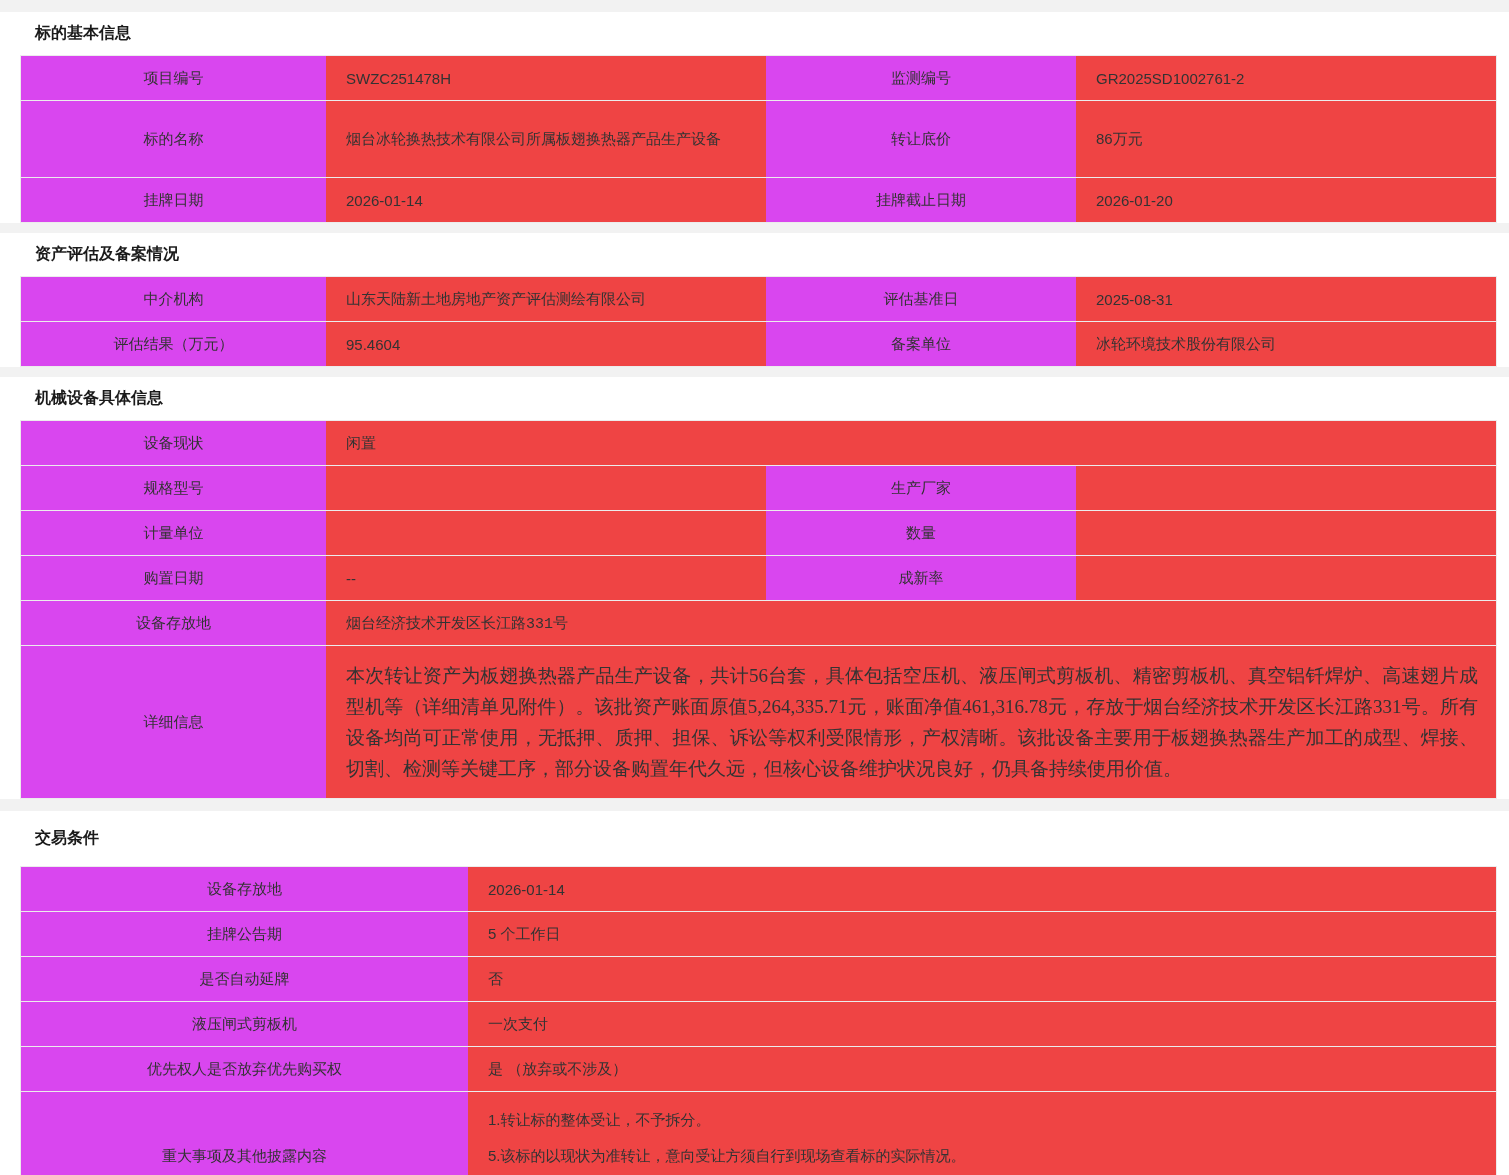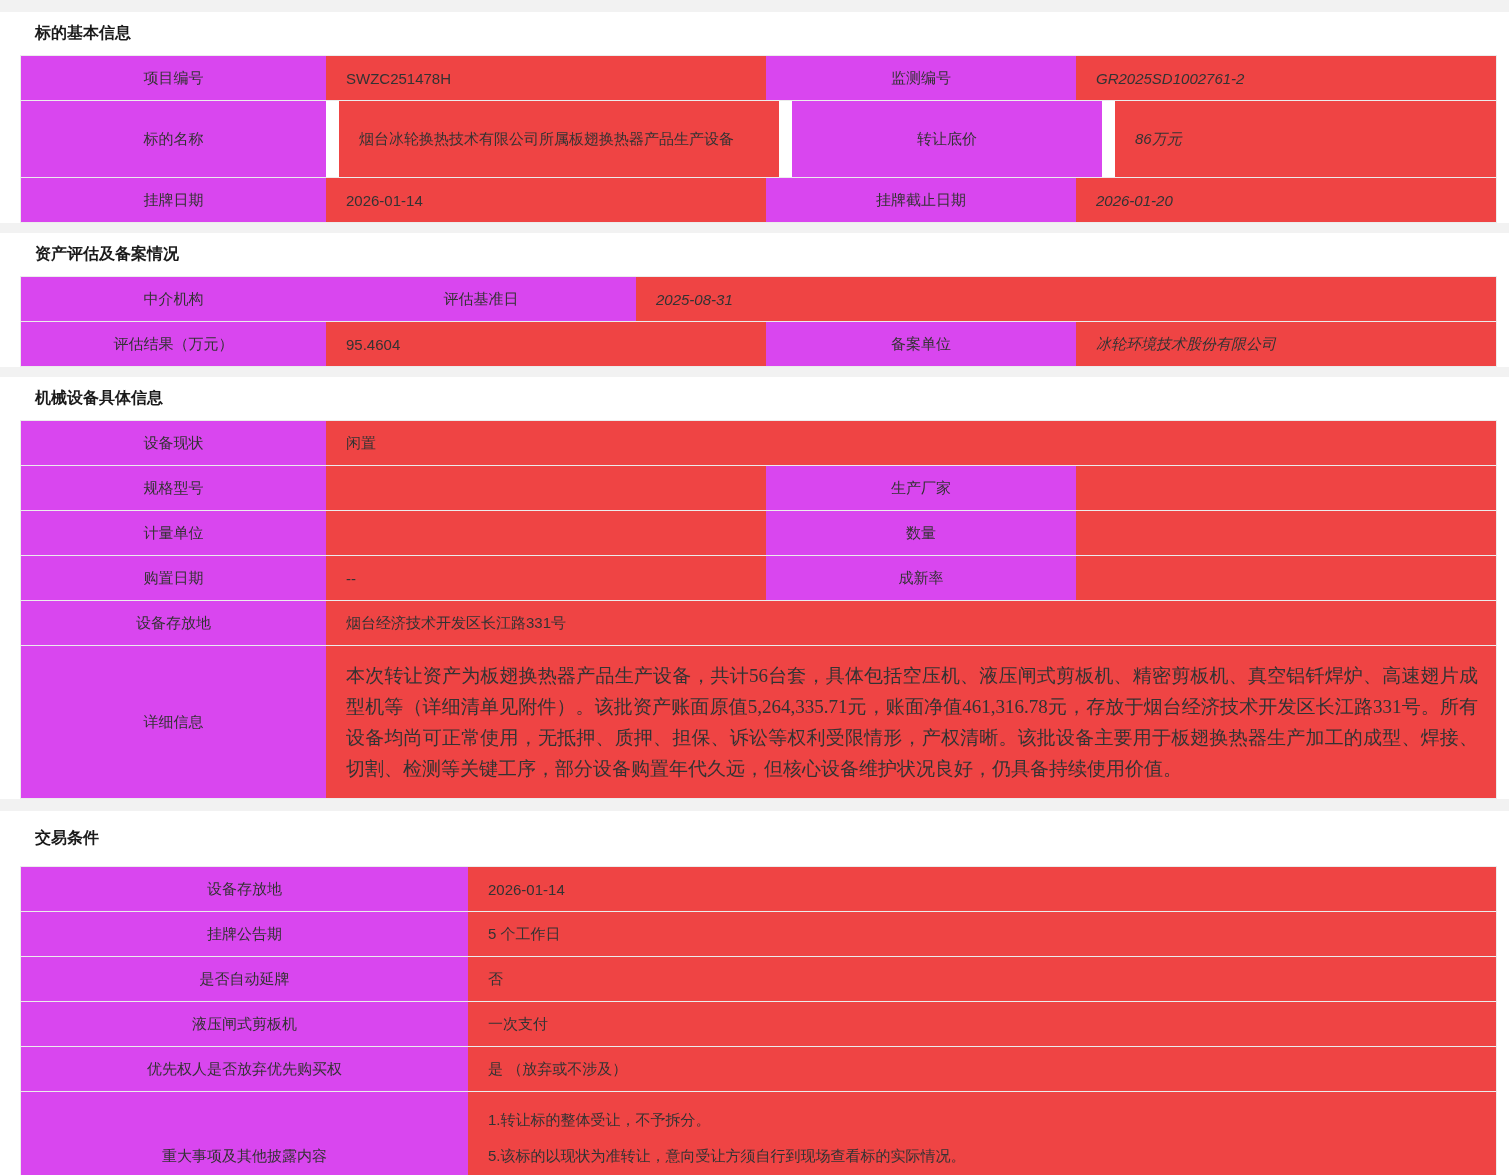"GR2025SD1002761-2" .c4 { font-style: italic -> none }
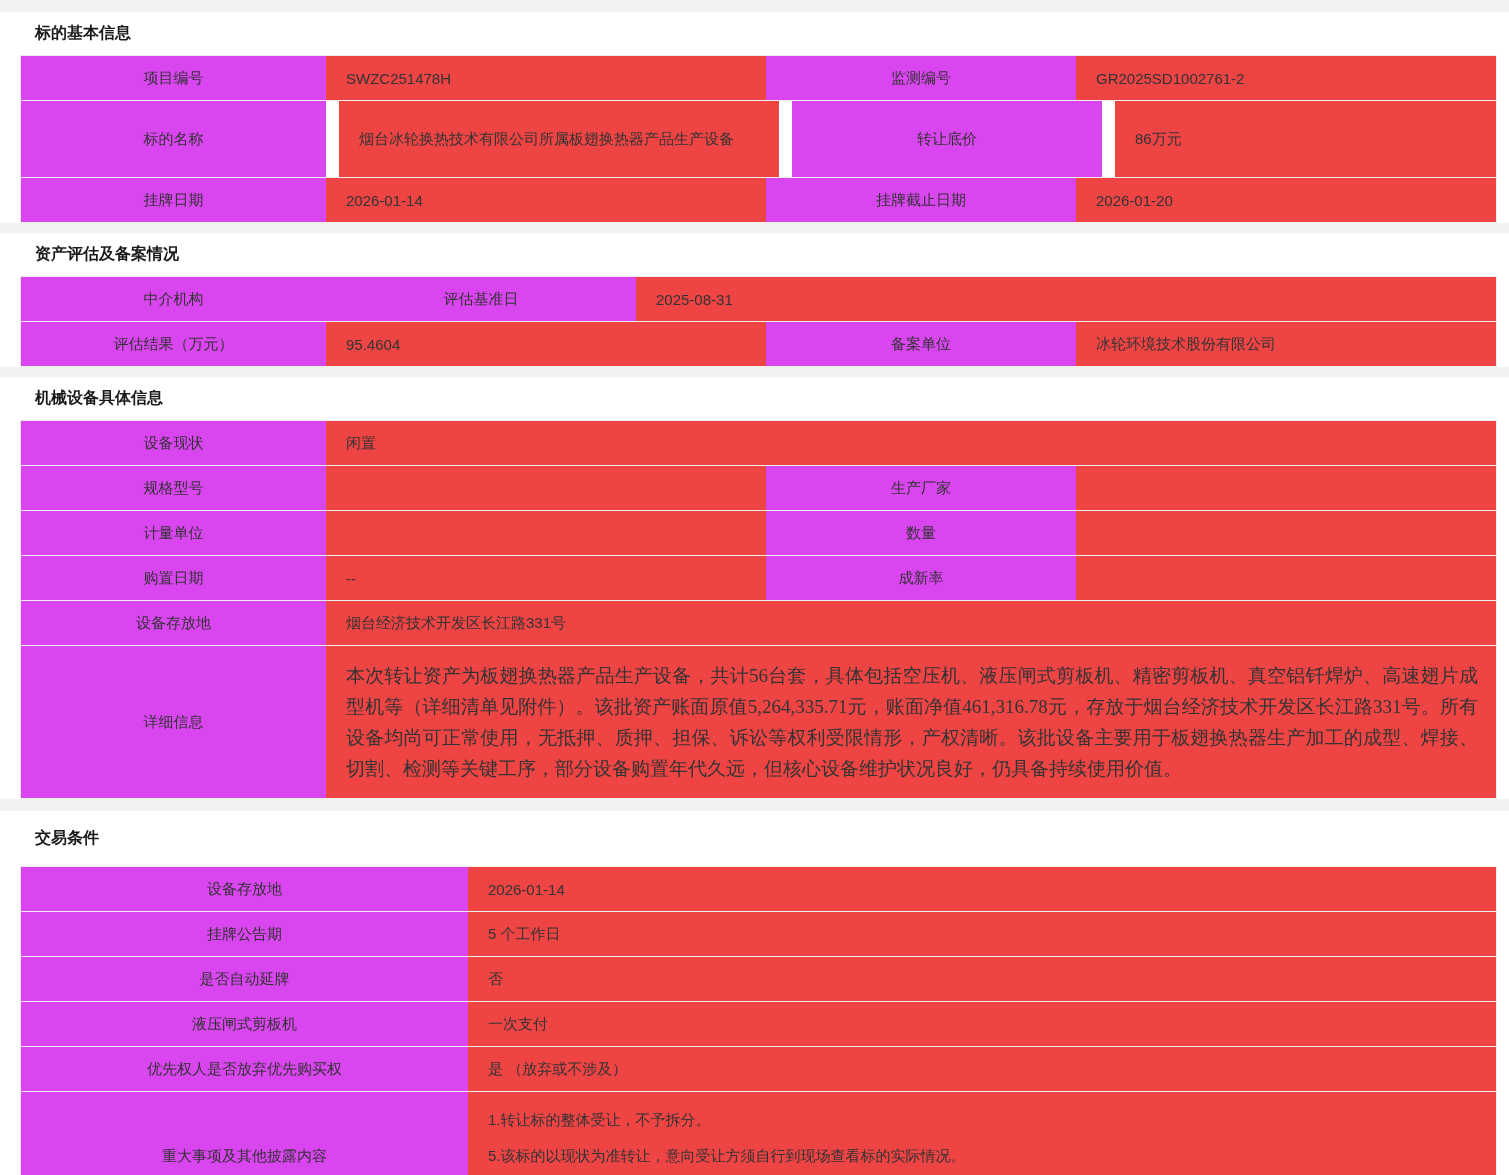"标的名称" .row.tall77 { gap: 13px -> none }
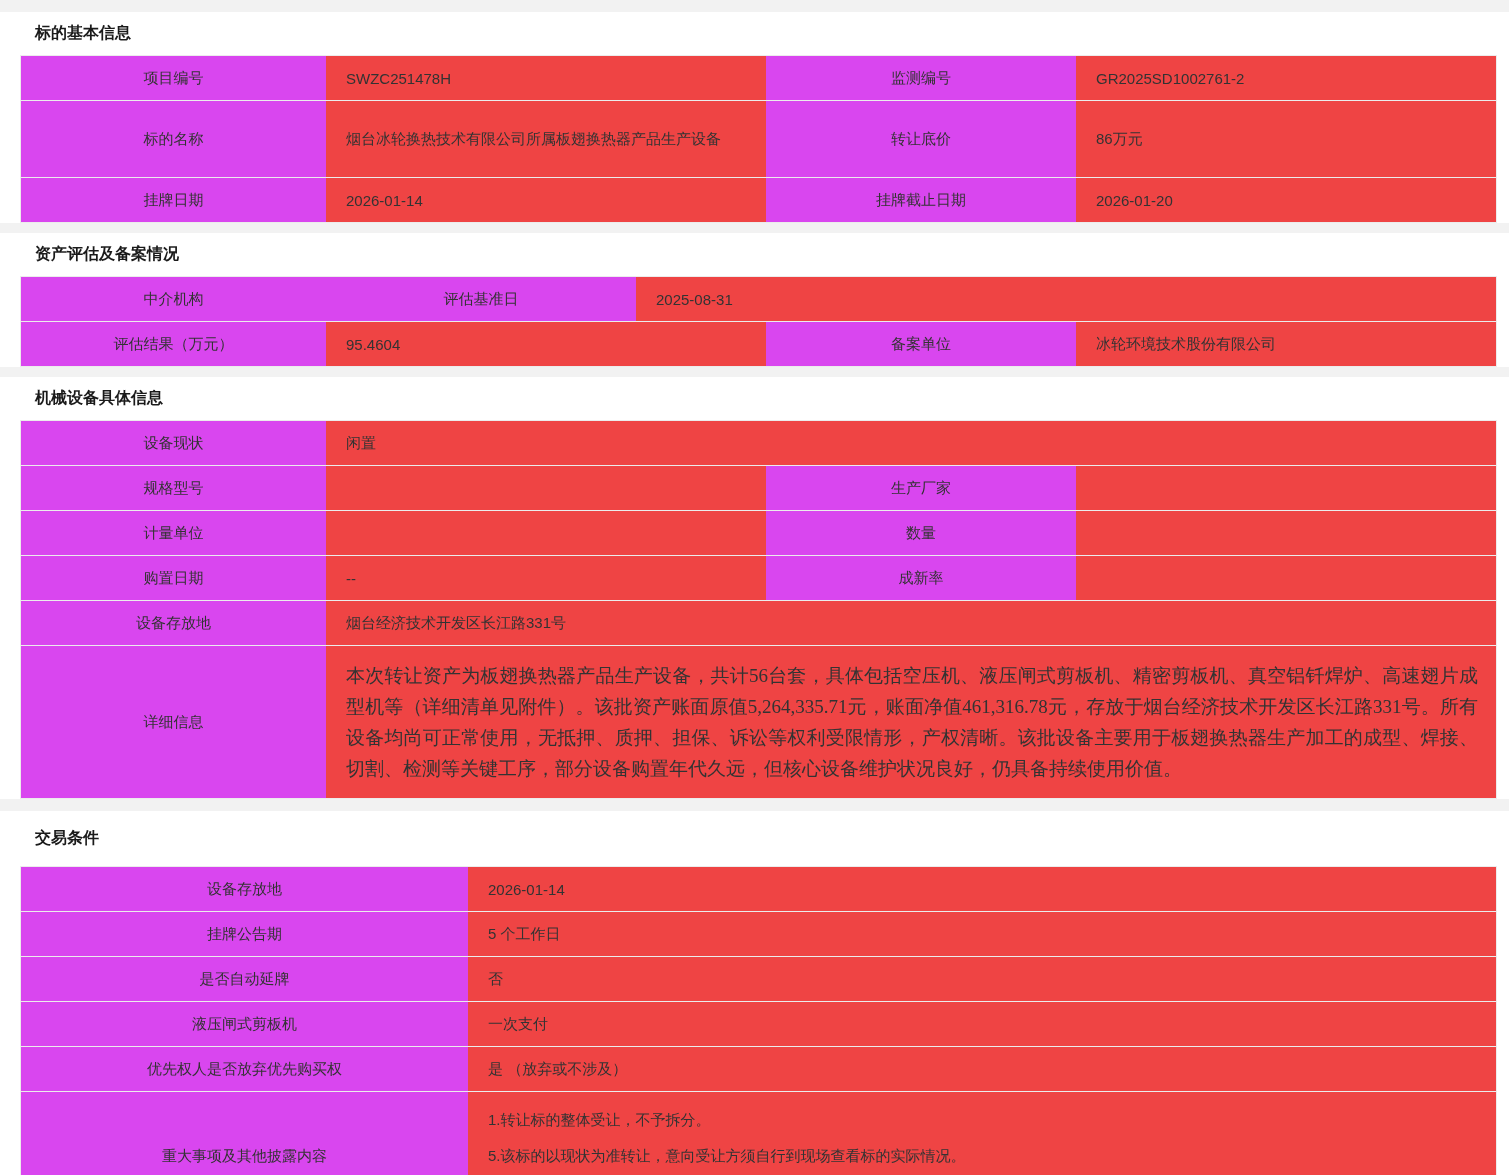"山东天陆新土地房地产资产评估测绘有限公司" div.cell { html: none -> <div>山东天陆新土地房地产资产评估测绘有限公司</div> }
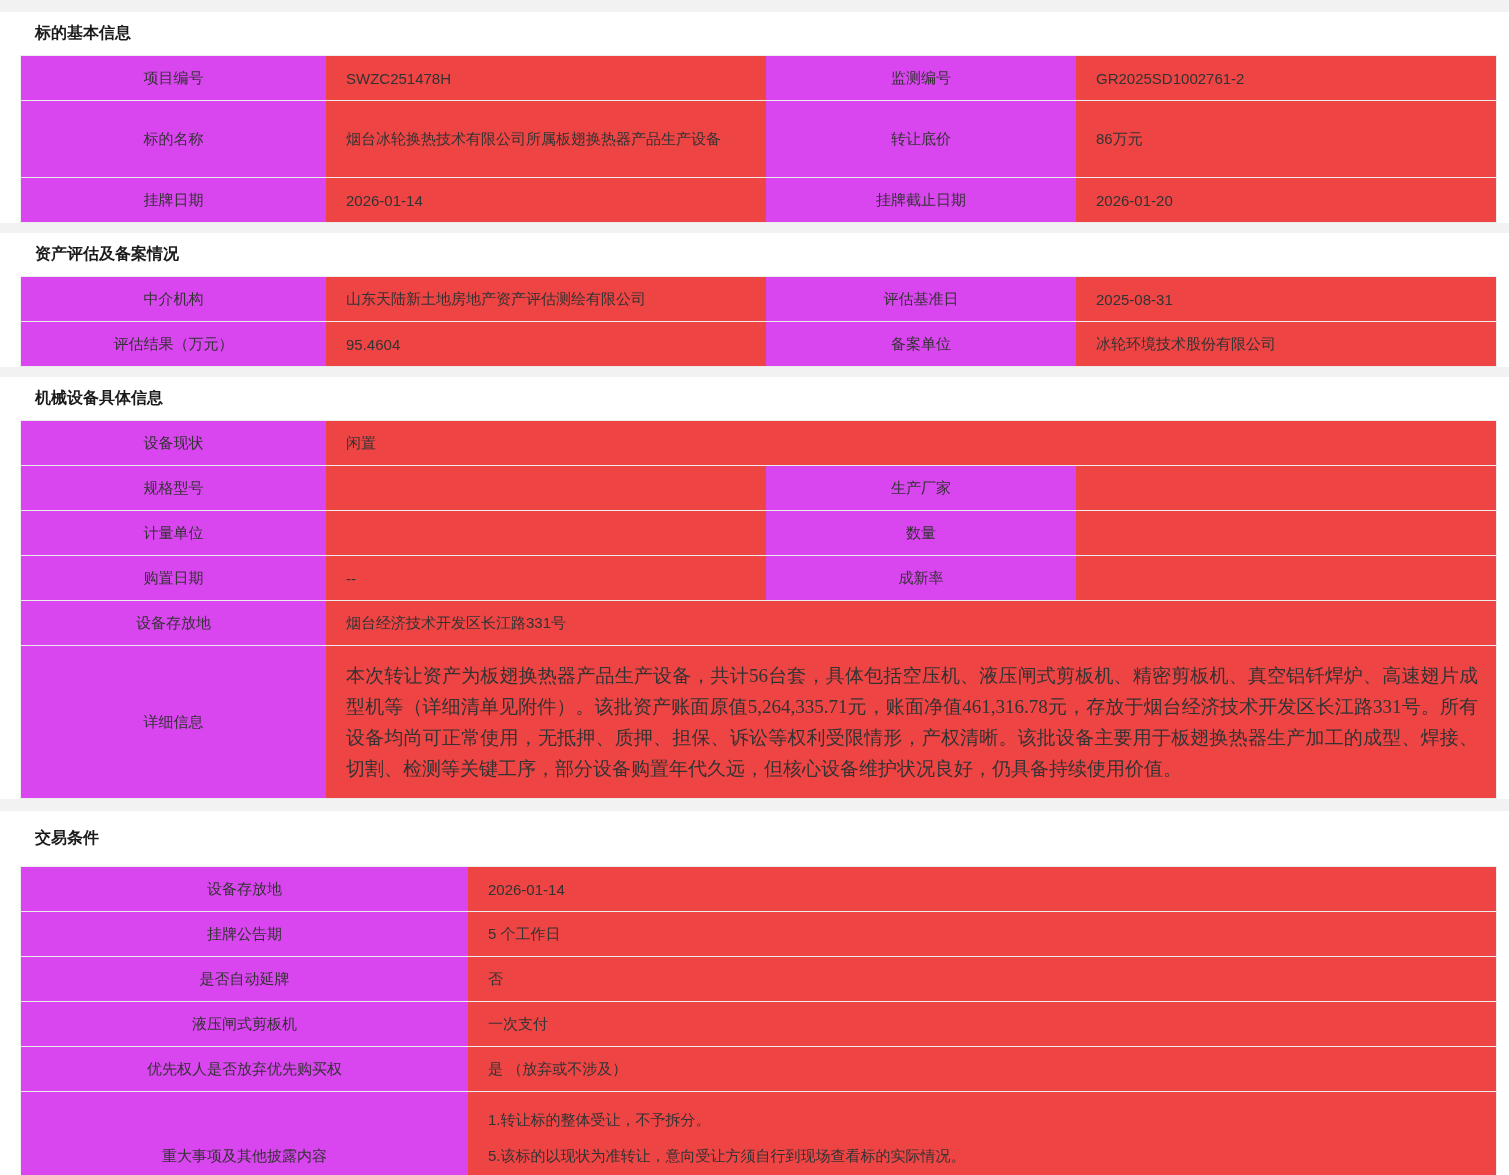"闲置" .cfull { font-family: none -> Liberation Mono, monospace }
